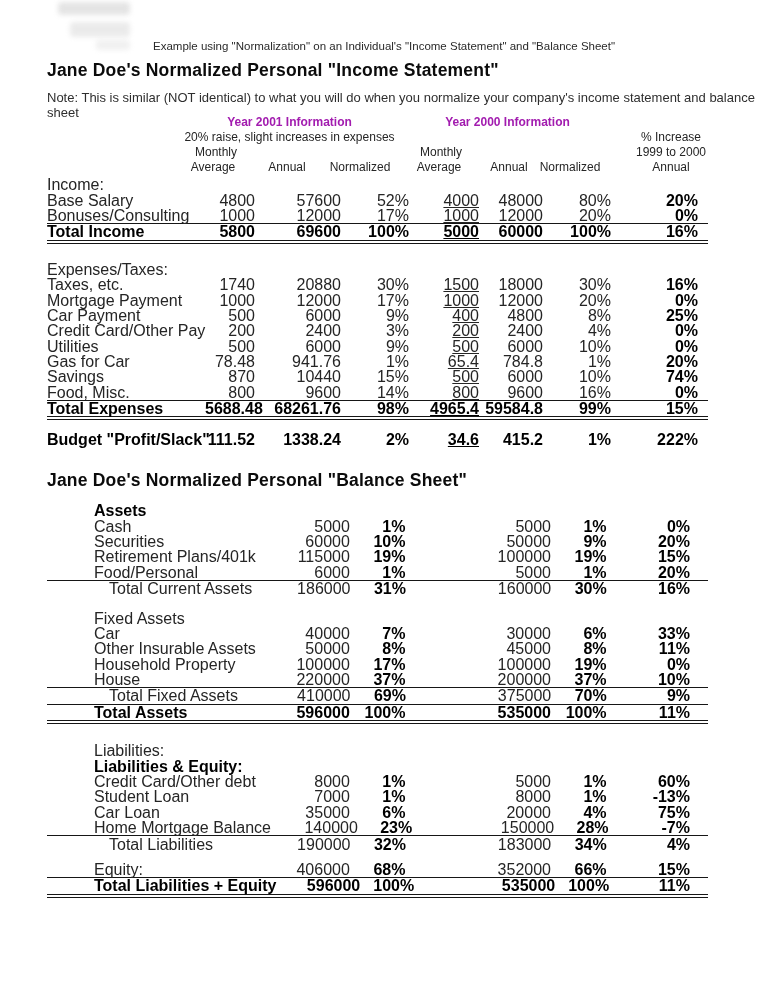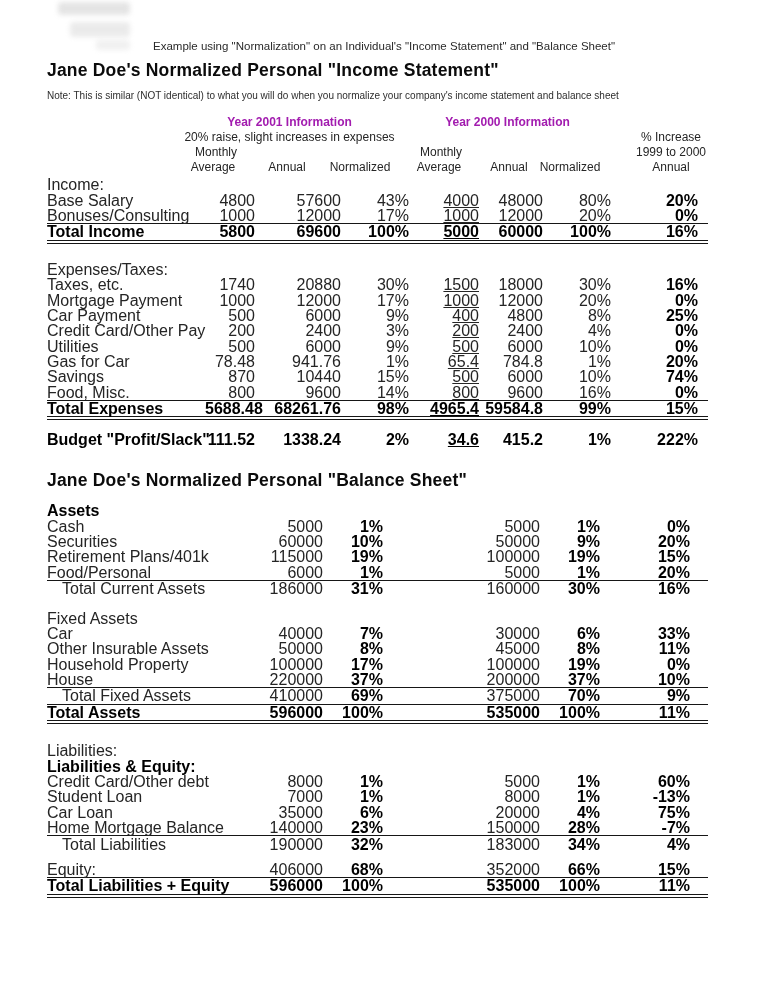"Note: This is similar (NOT" .note { font-size: 10px -> 13px }
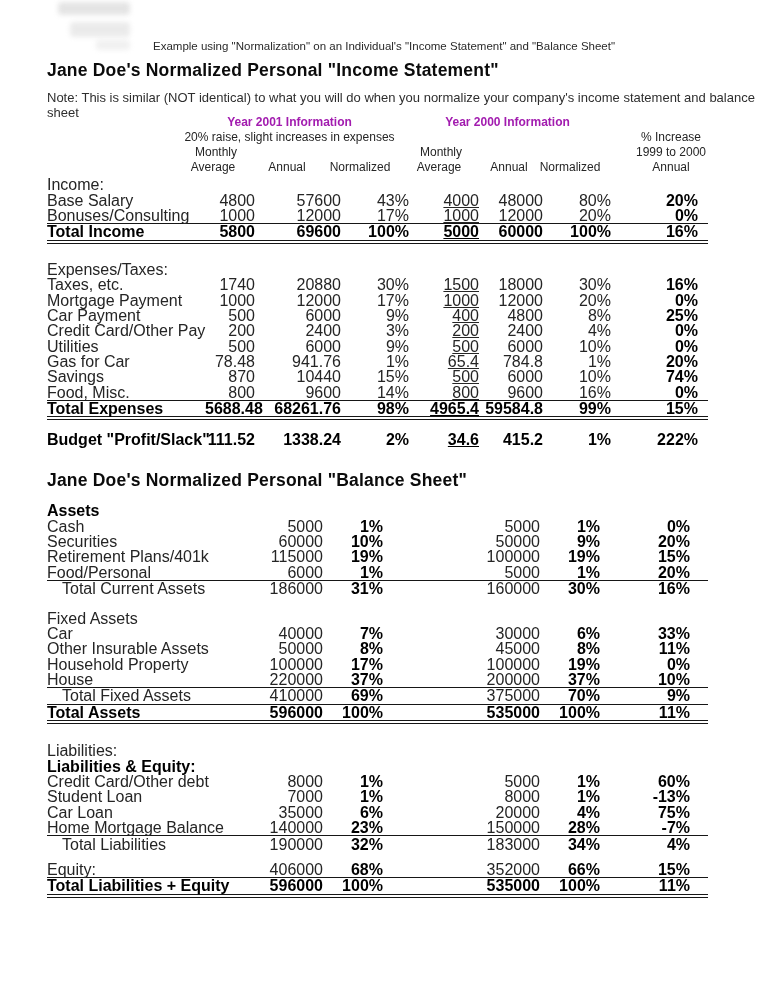"43%" div.cell { text: 43% -> 52% }
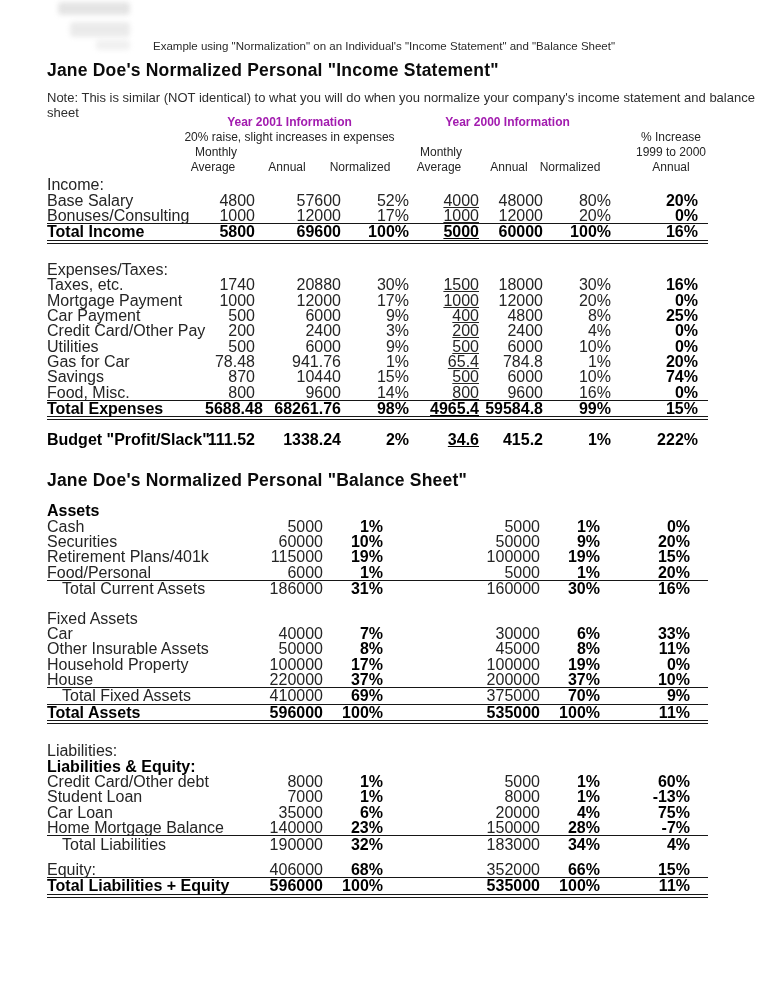"Assets" .balance .label { margin-left: none -> 47px }
